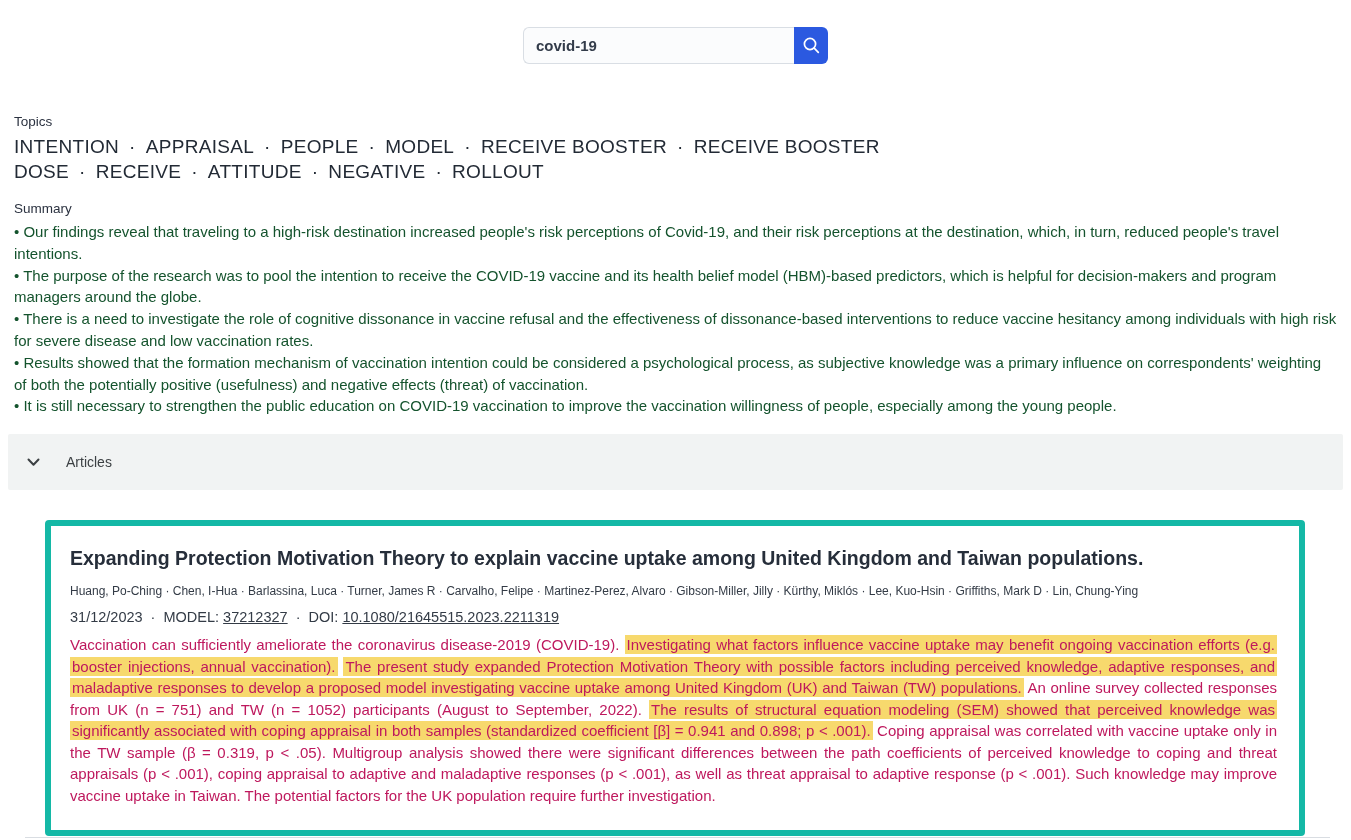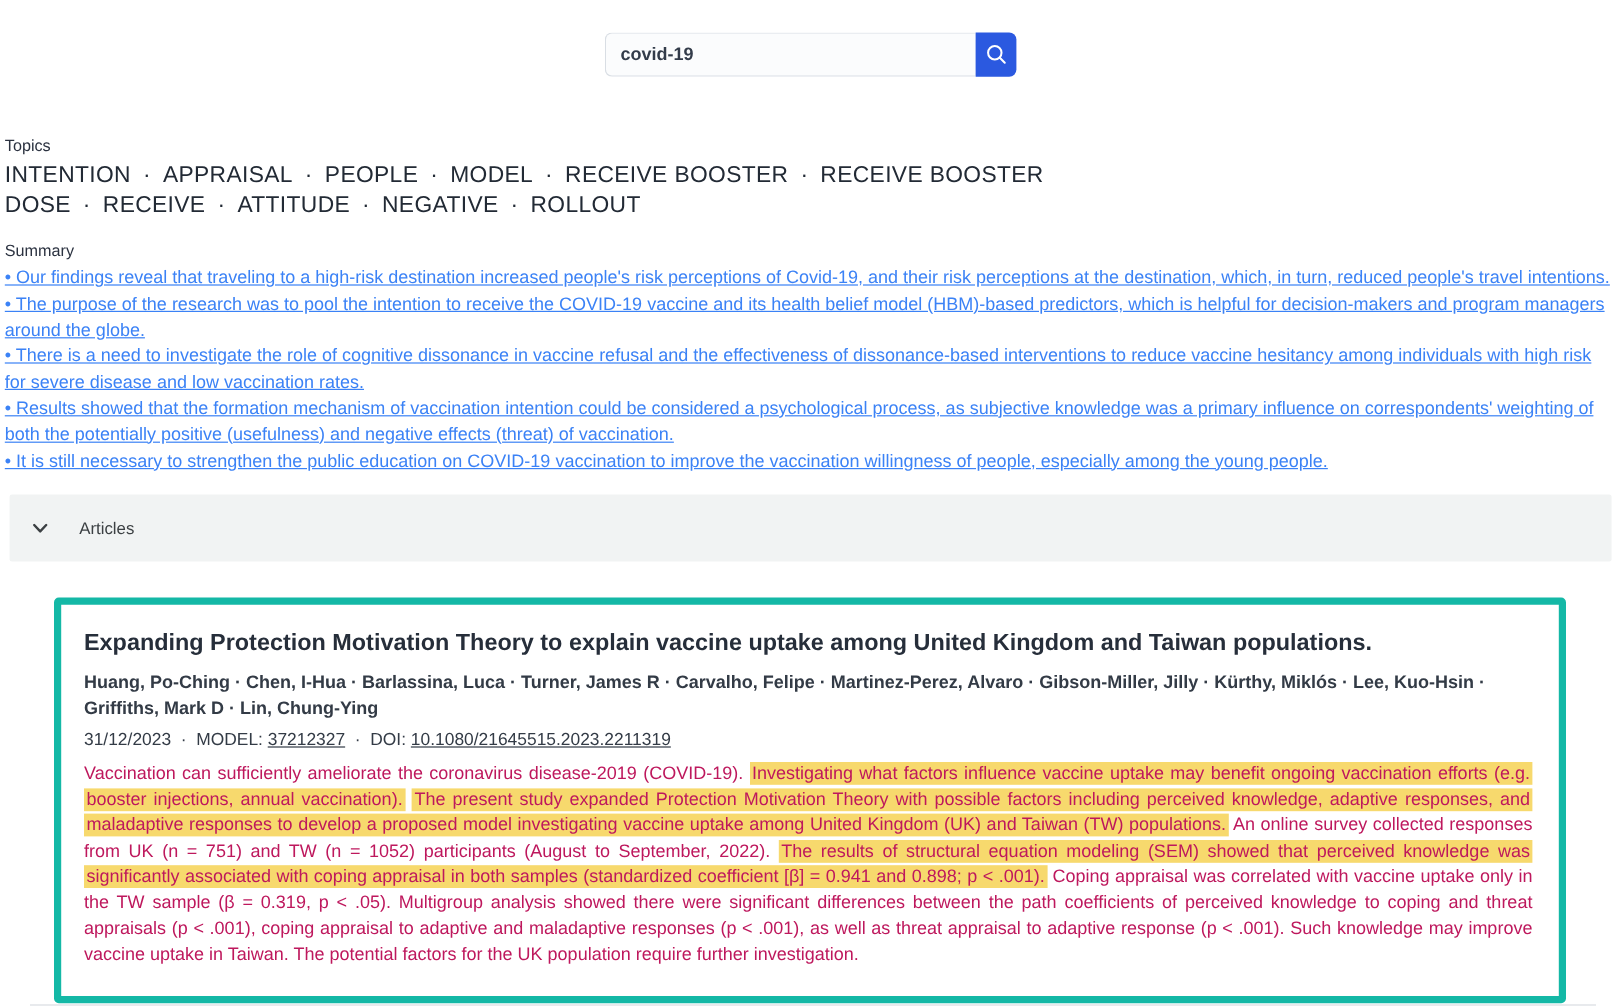"covid-19" .search-box { width: 343px -> 305px }
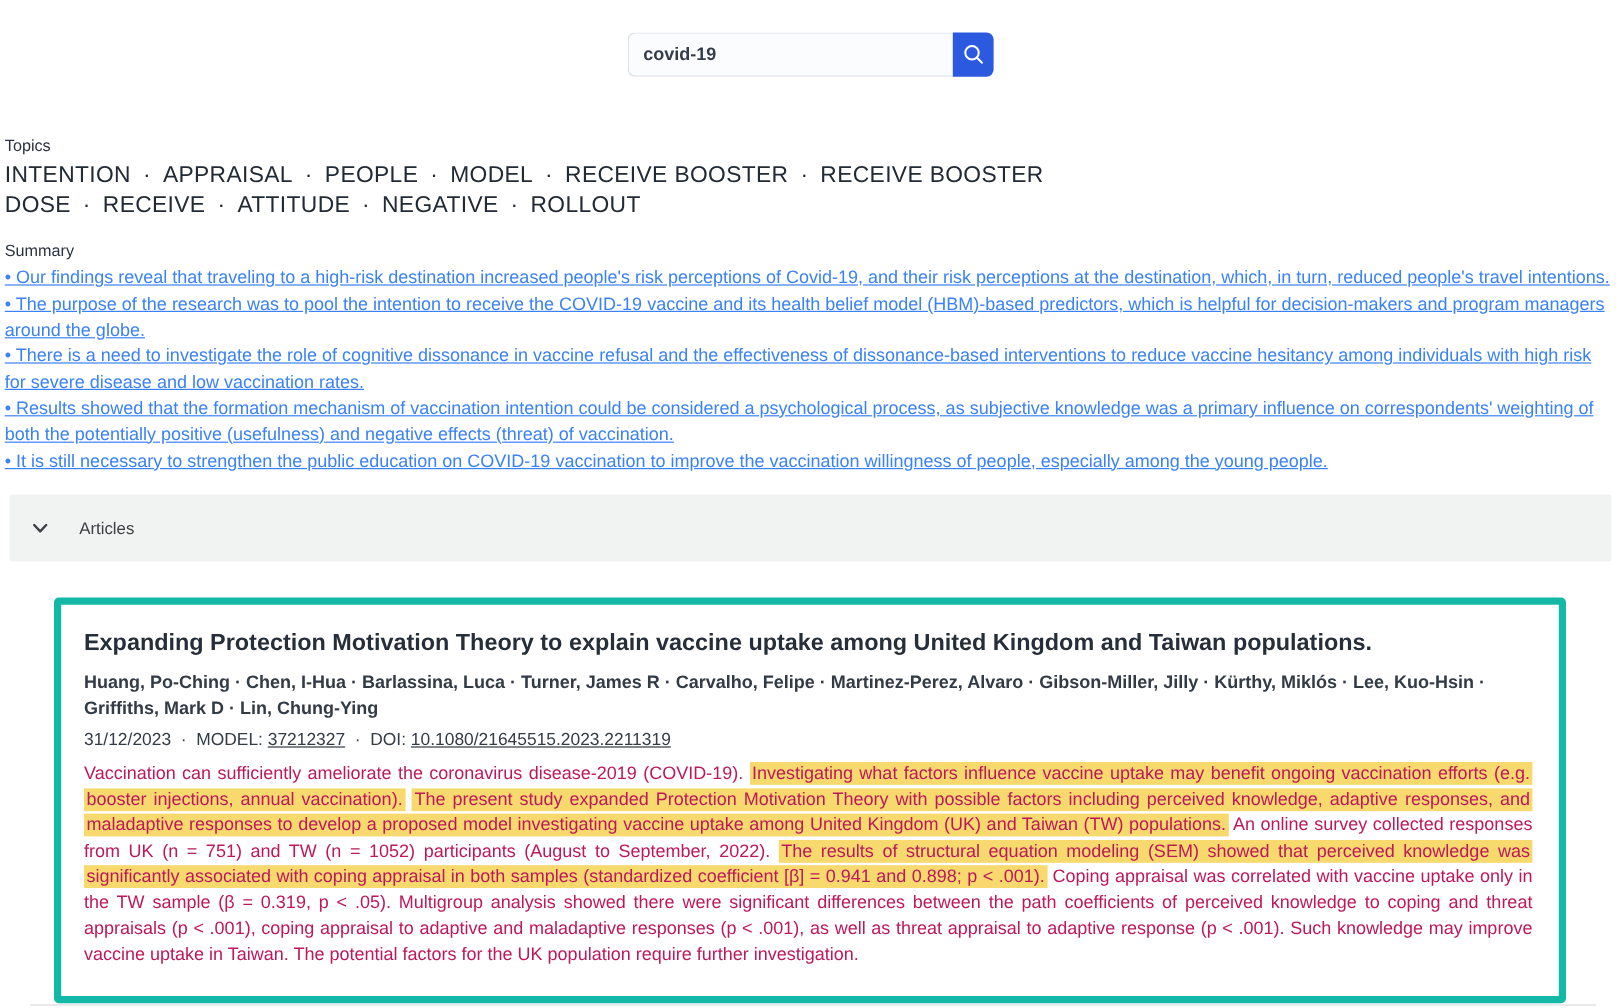"Topics" .main { padding: 0 4px -> 0 14px }
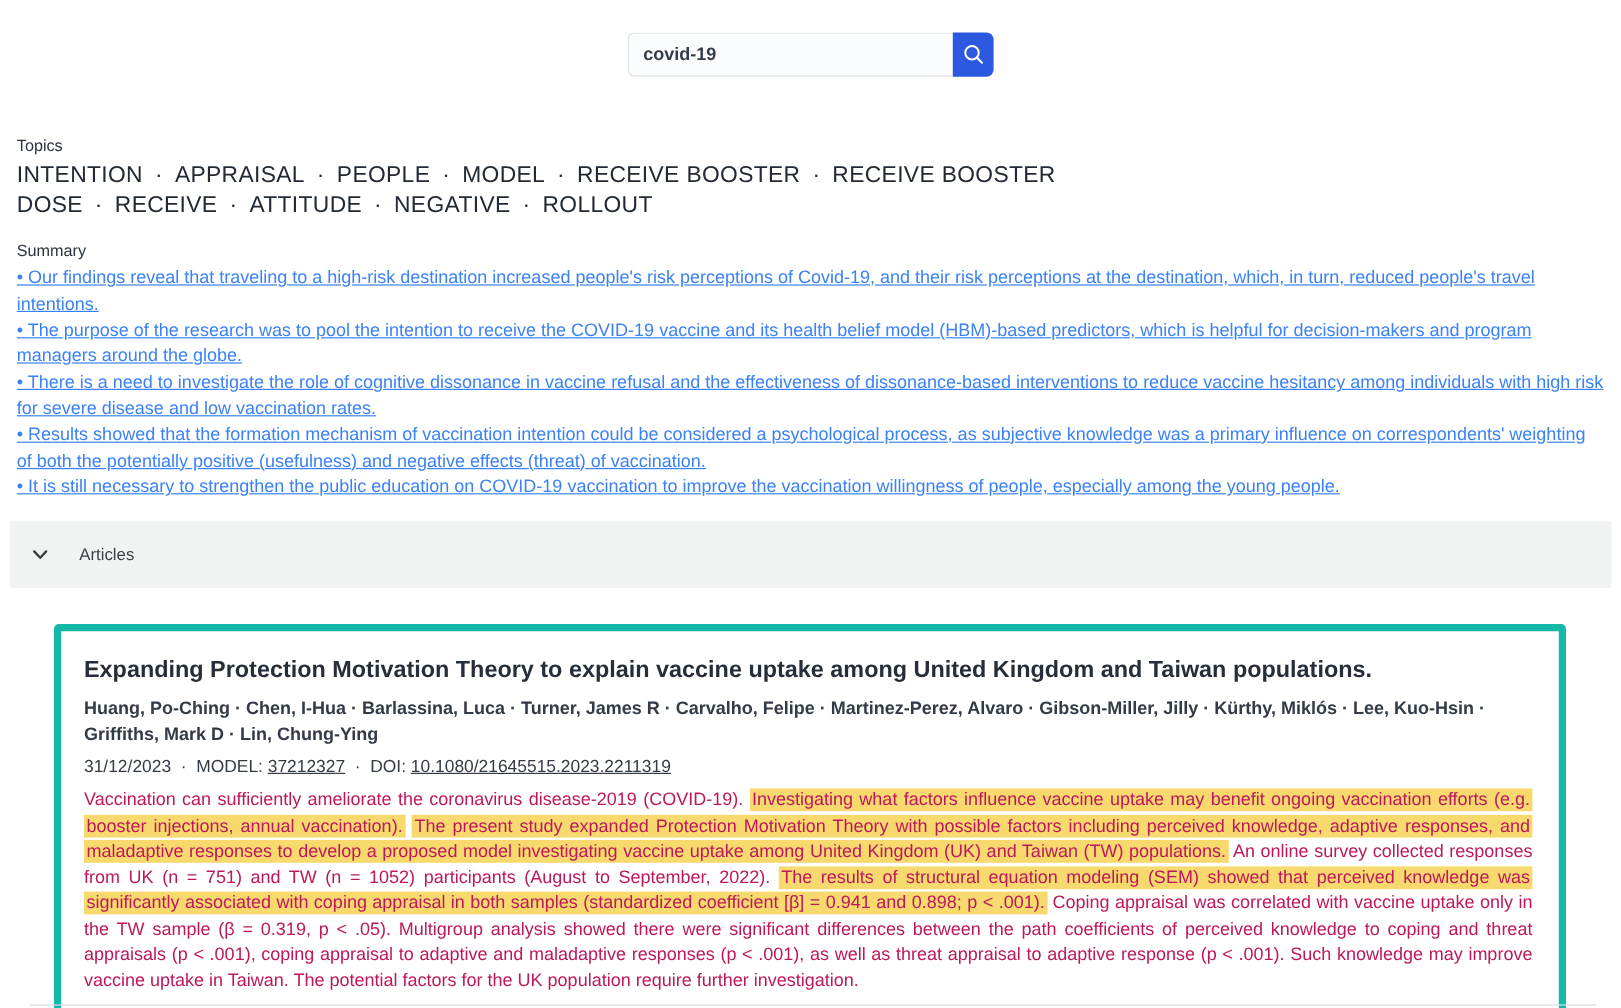"• Our findings reveal that" .bullet { color: #3b82f6 -> #14532d; text-decoration: underline -> none }
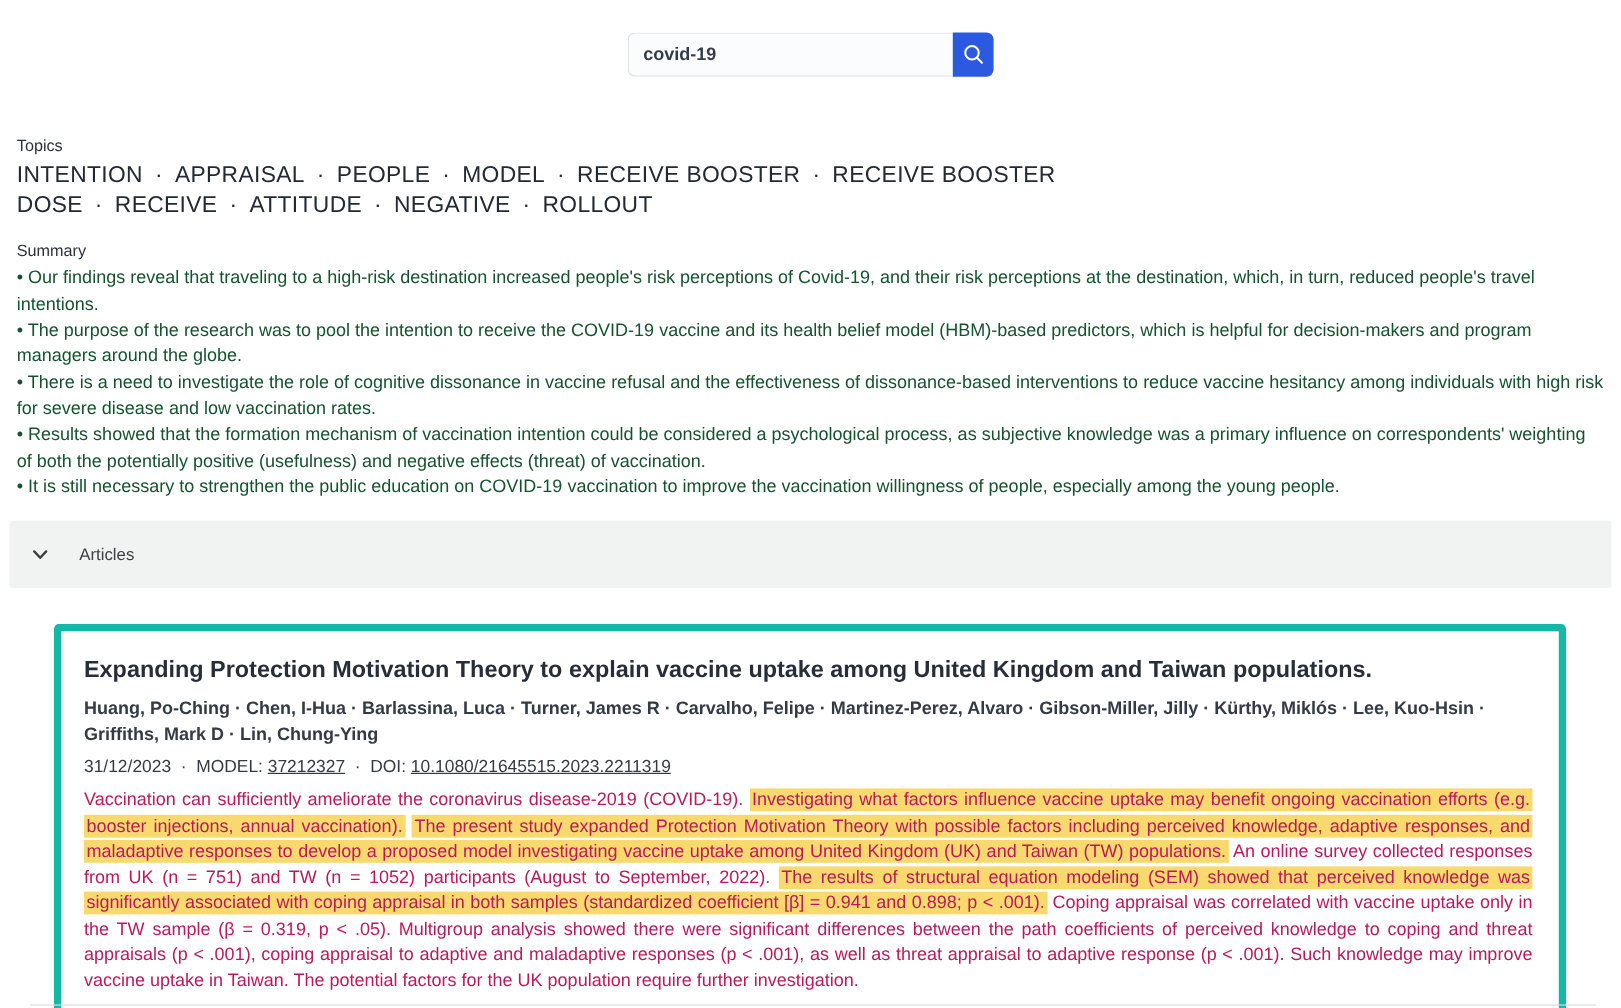"Huang, Po-Ching · Chen, I-Hua" .authors { font-size: 15px -> 12px; font-weight: bold -> none }
